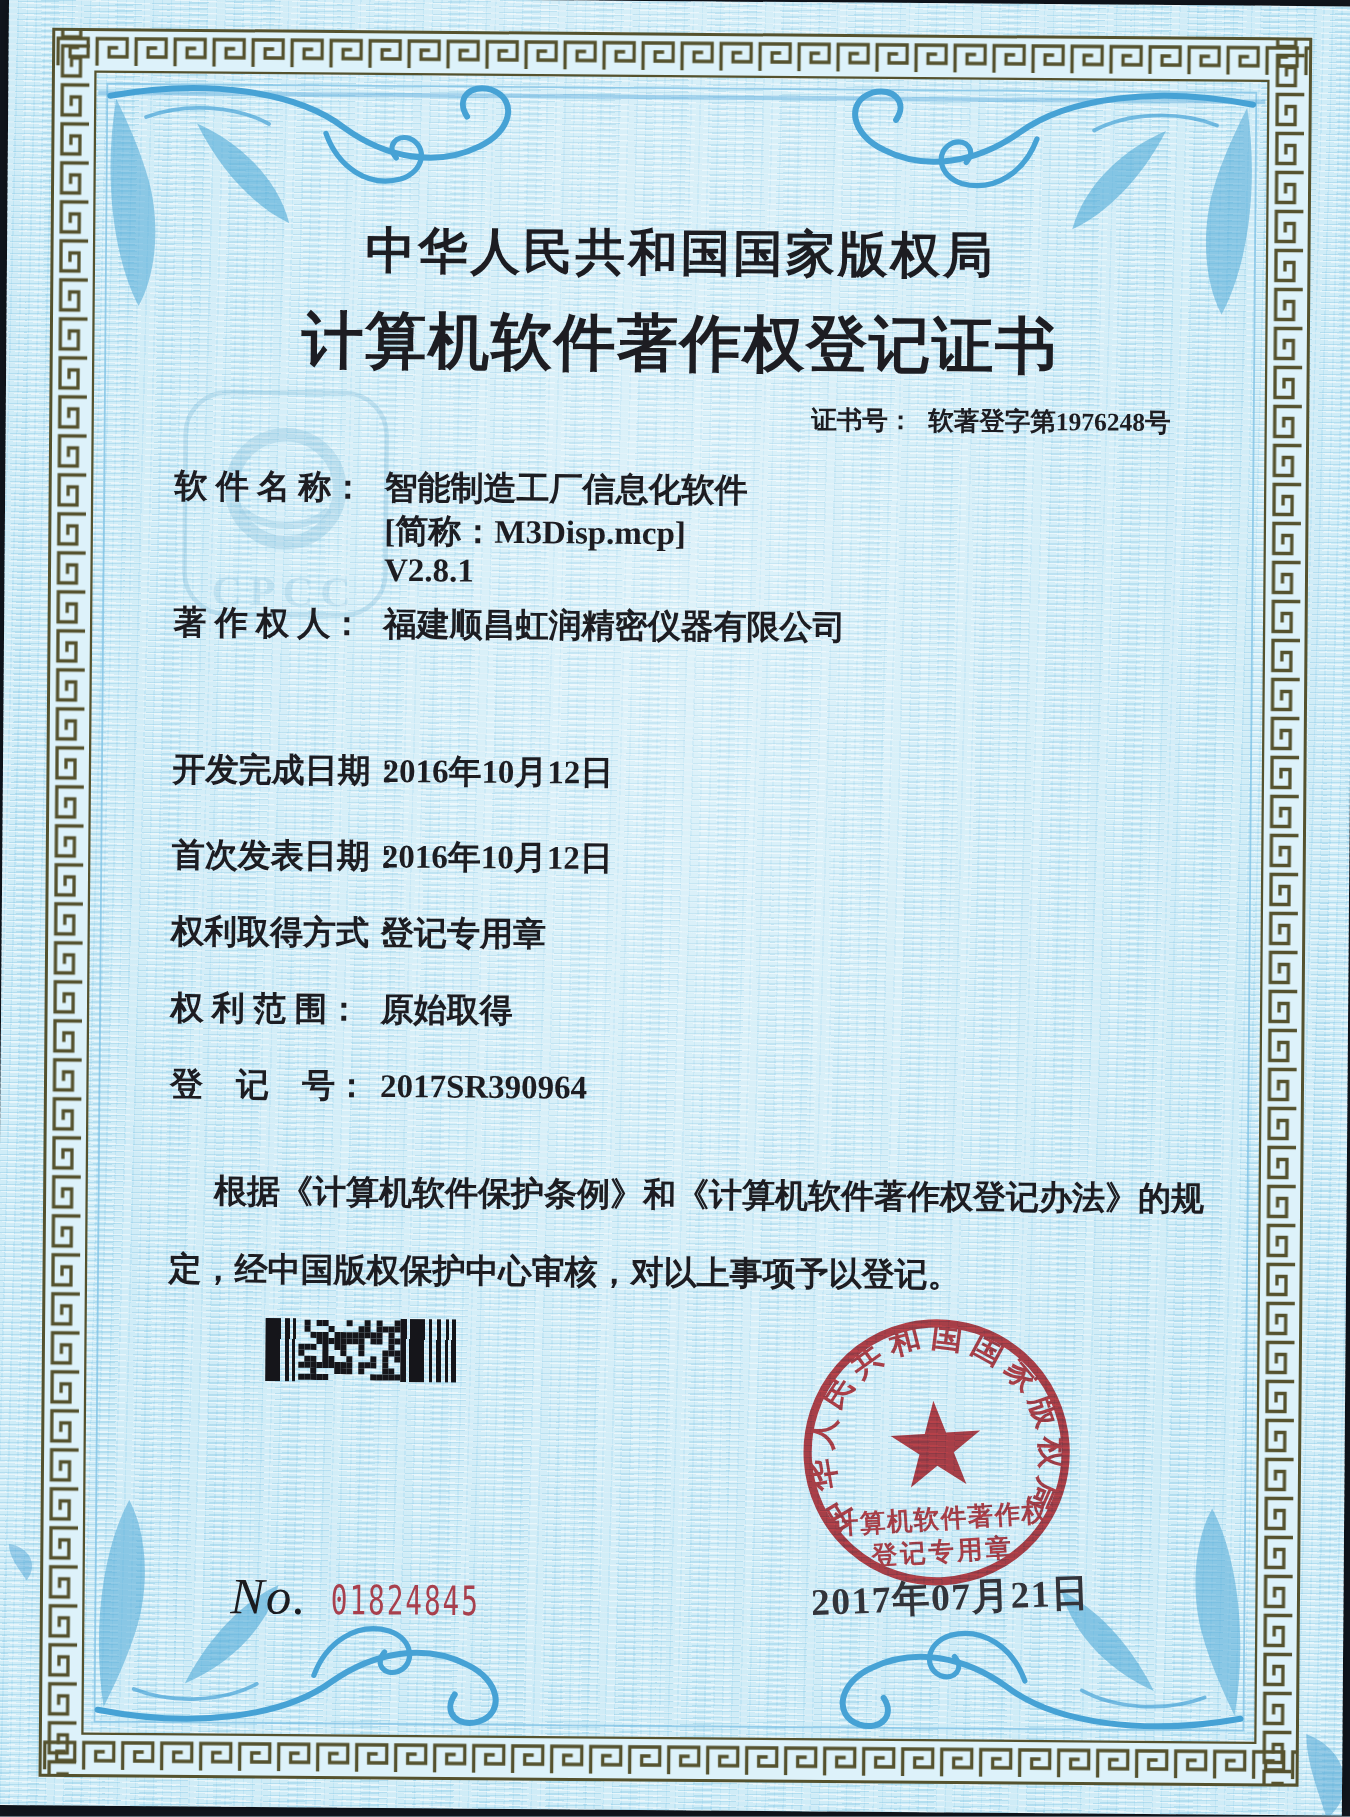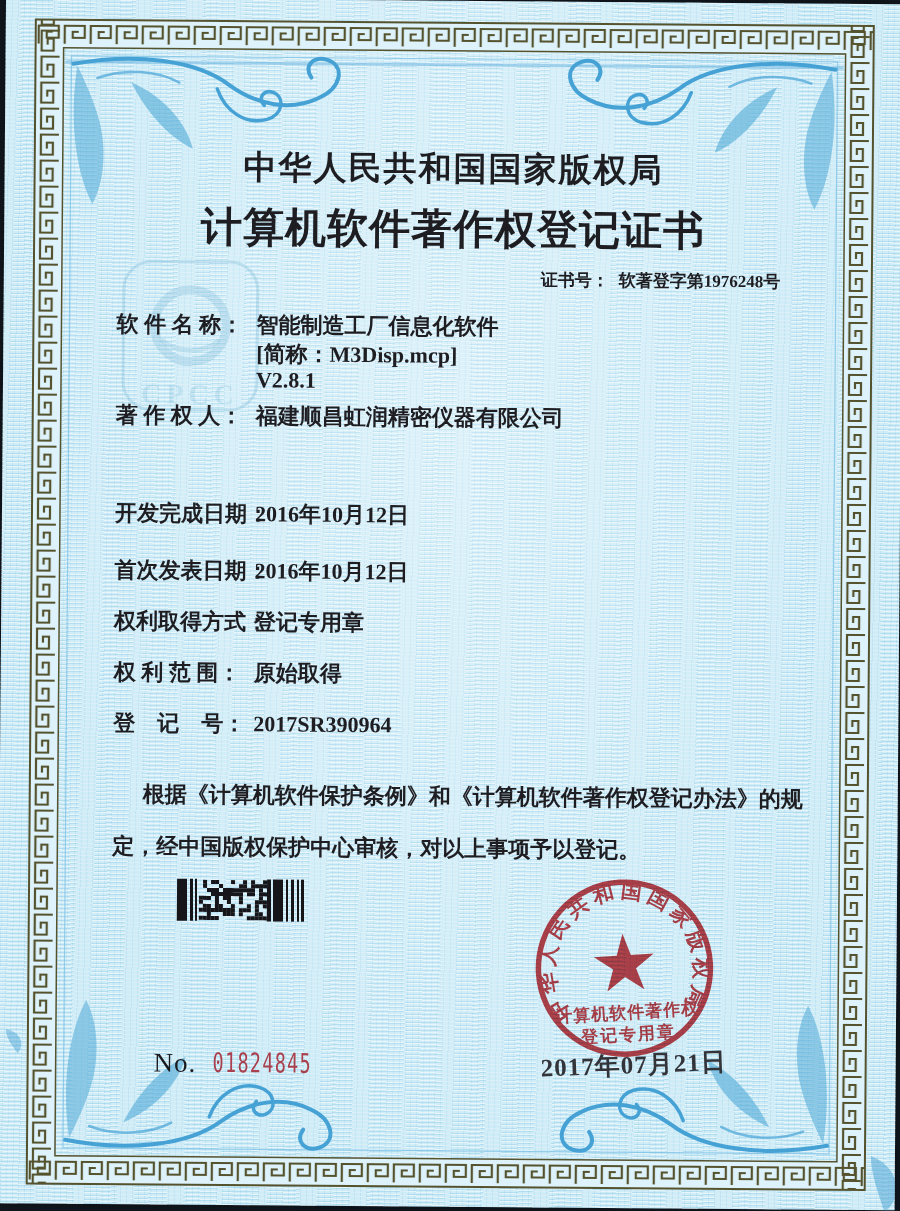"No." .serial .no { font-size: 27px -> 34px; font-style: none -> italic }
